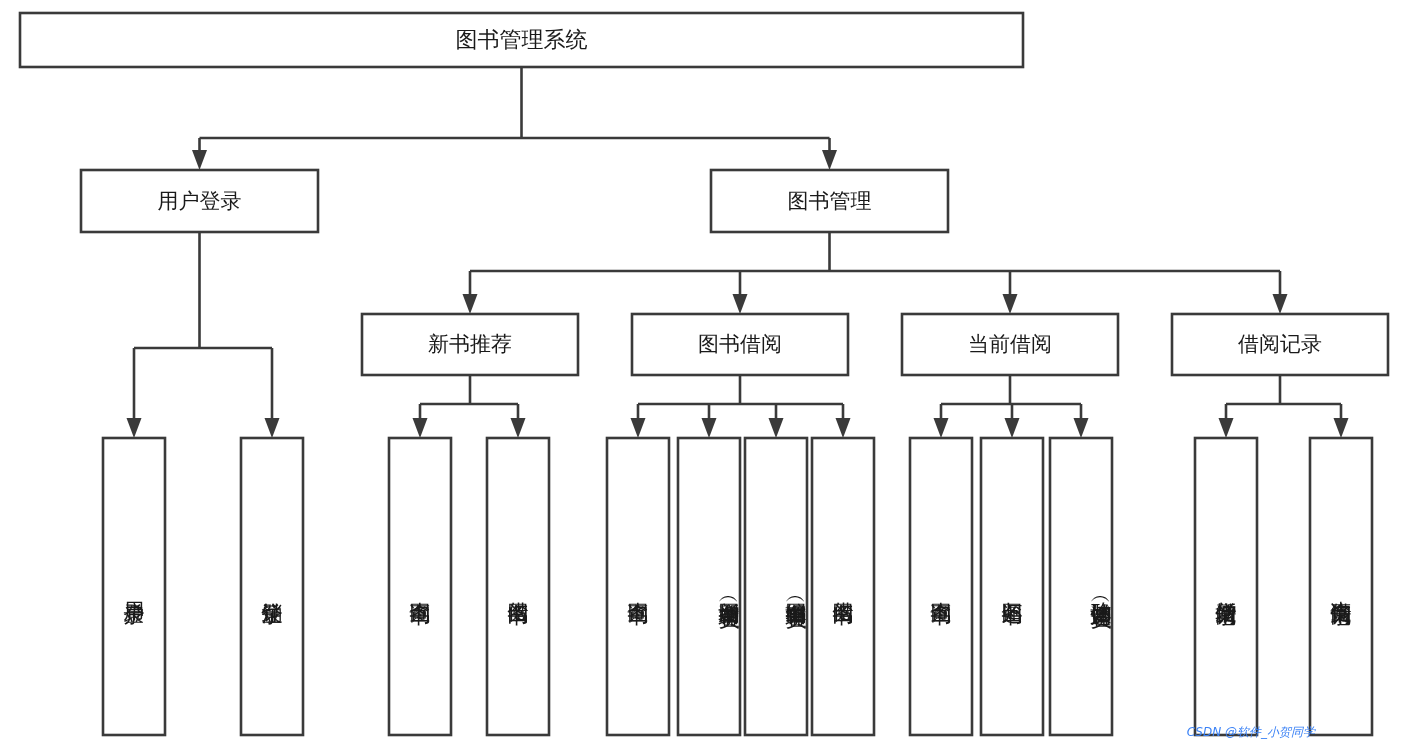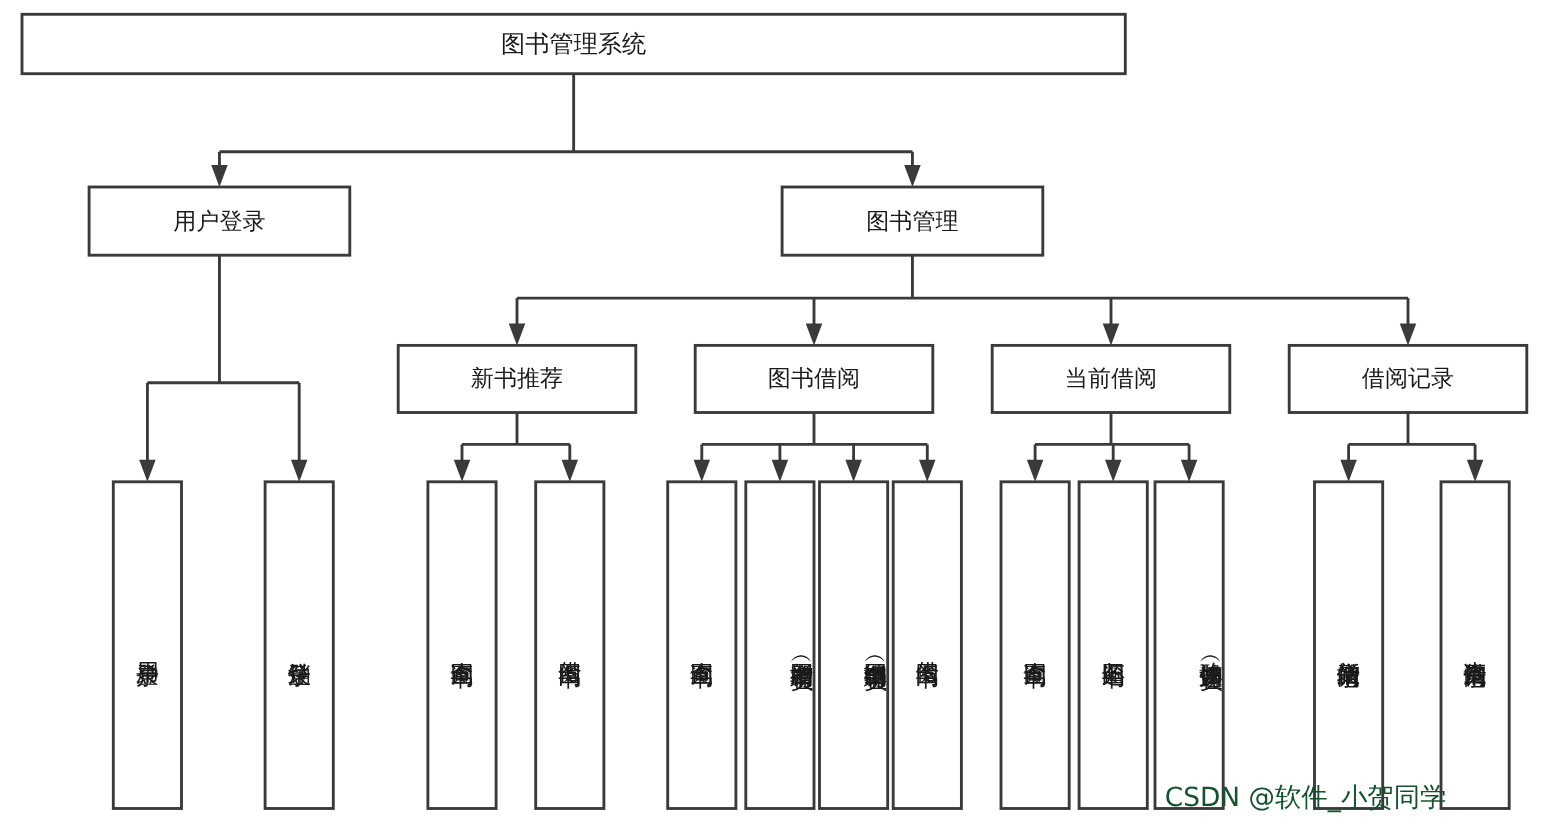"CSDN @软件_小贺同学" #watermark { color: #14532d -> #3b82f6; font-size: 24px -> 12px; font-style: none -> italic }
